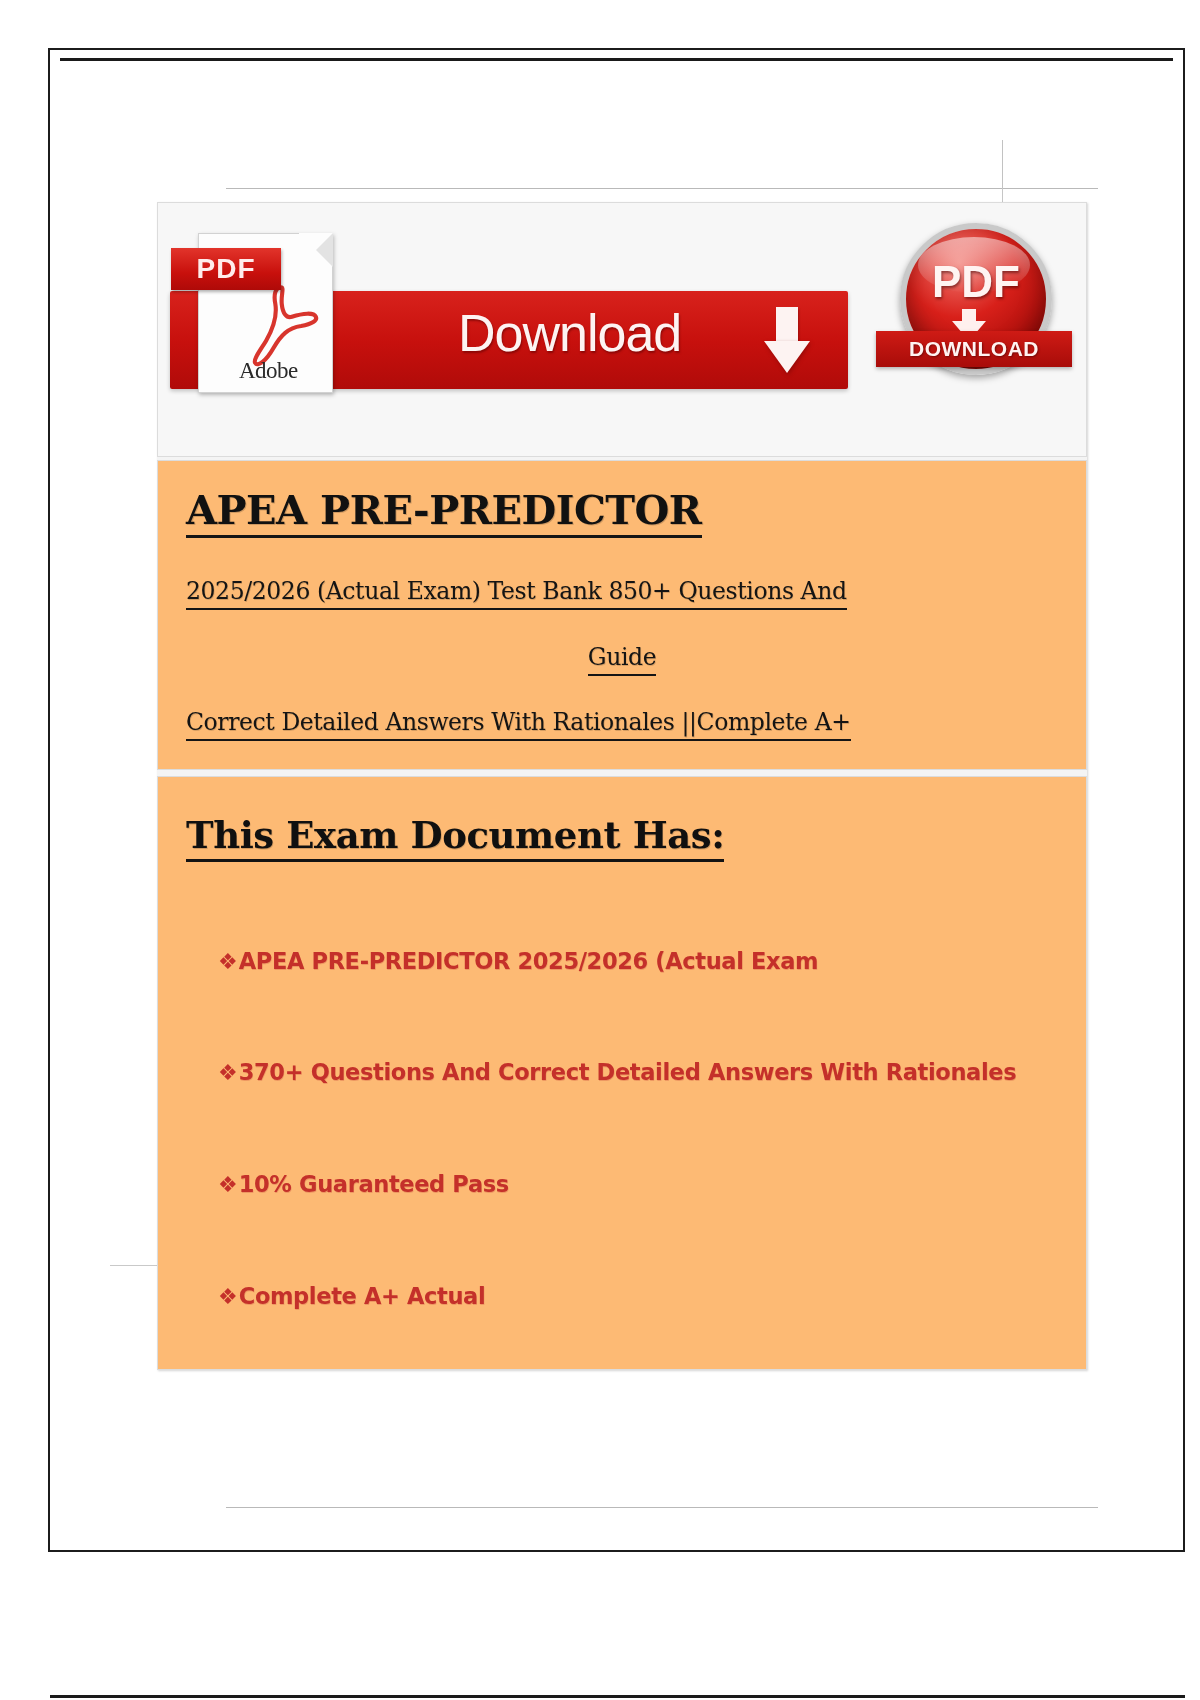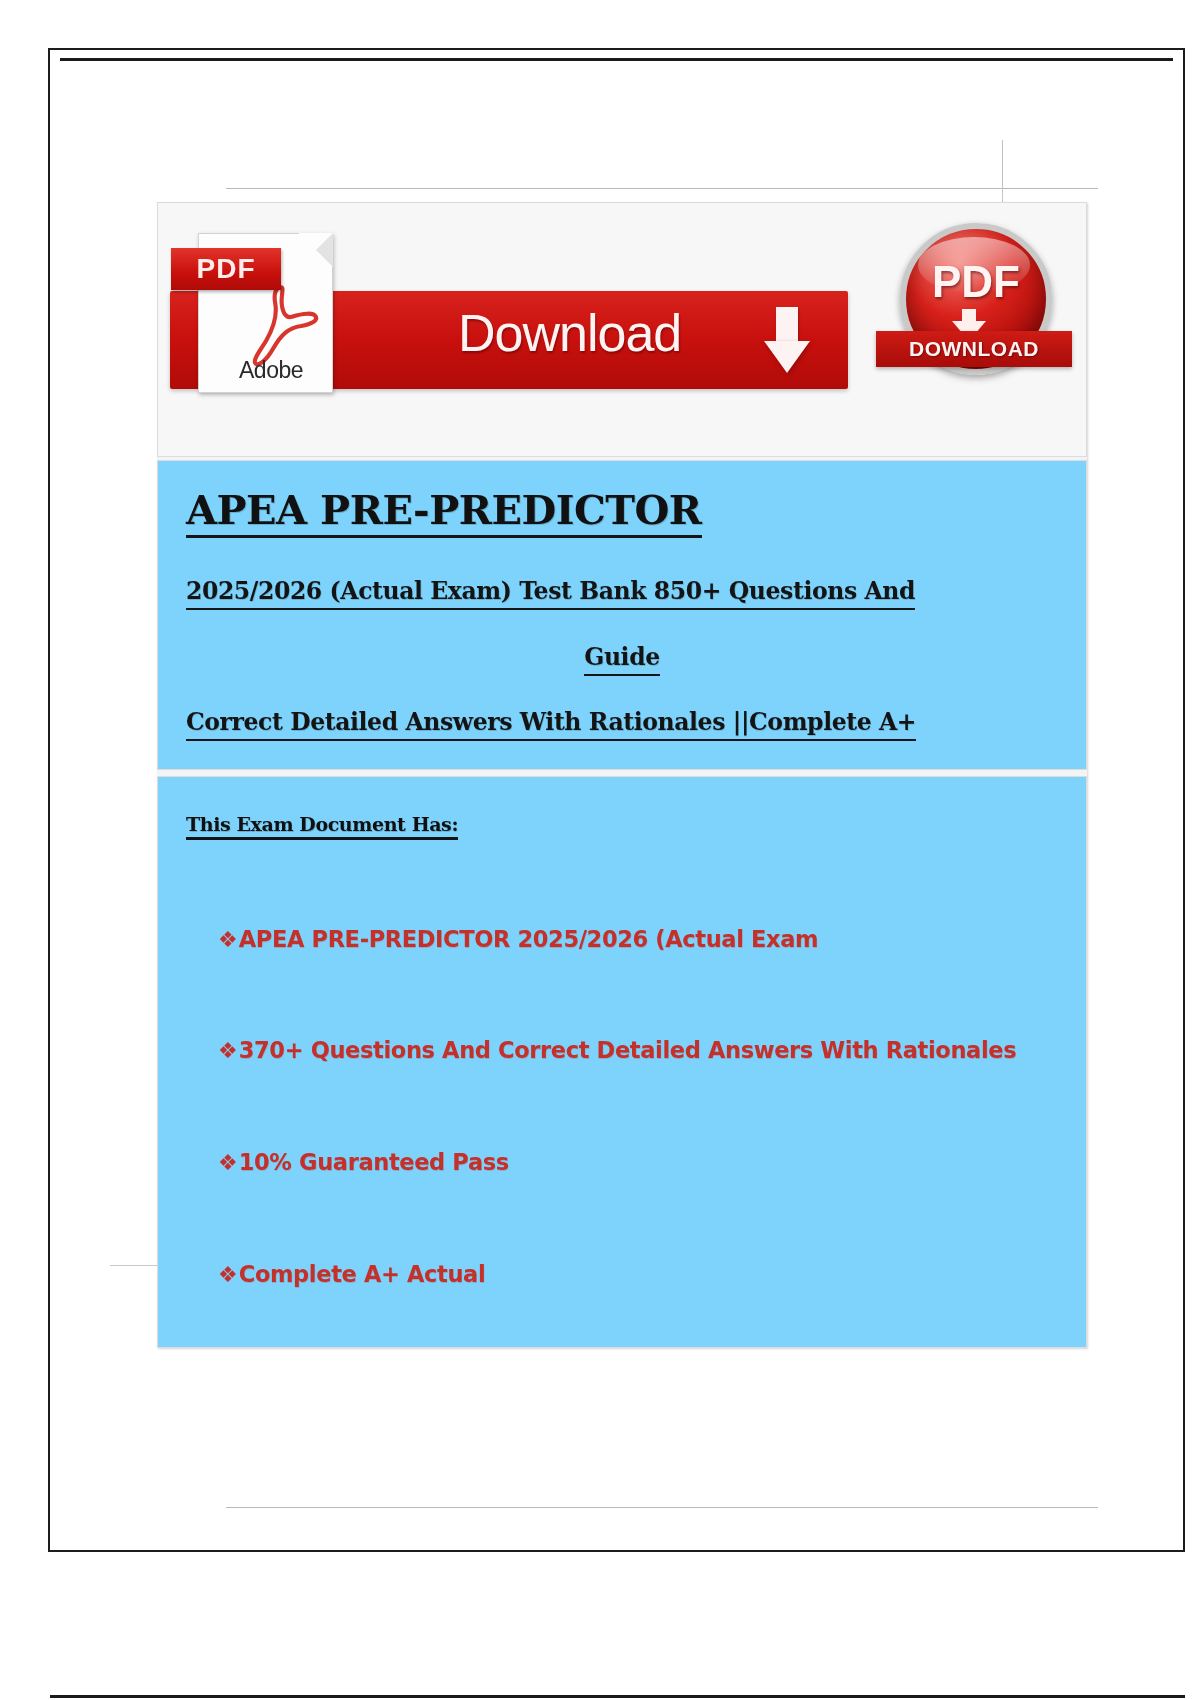"Adobe" .adobe-label { font-family: Liberation Sans, sans-serif -> Liberation Serif, serif }
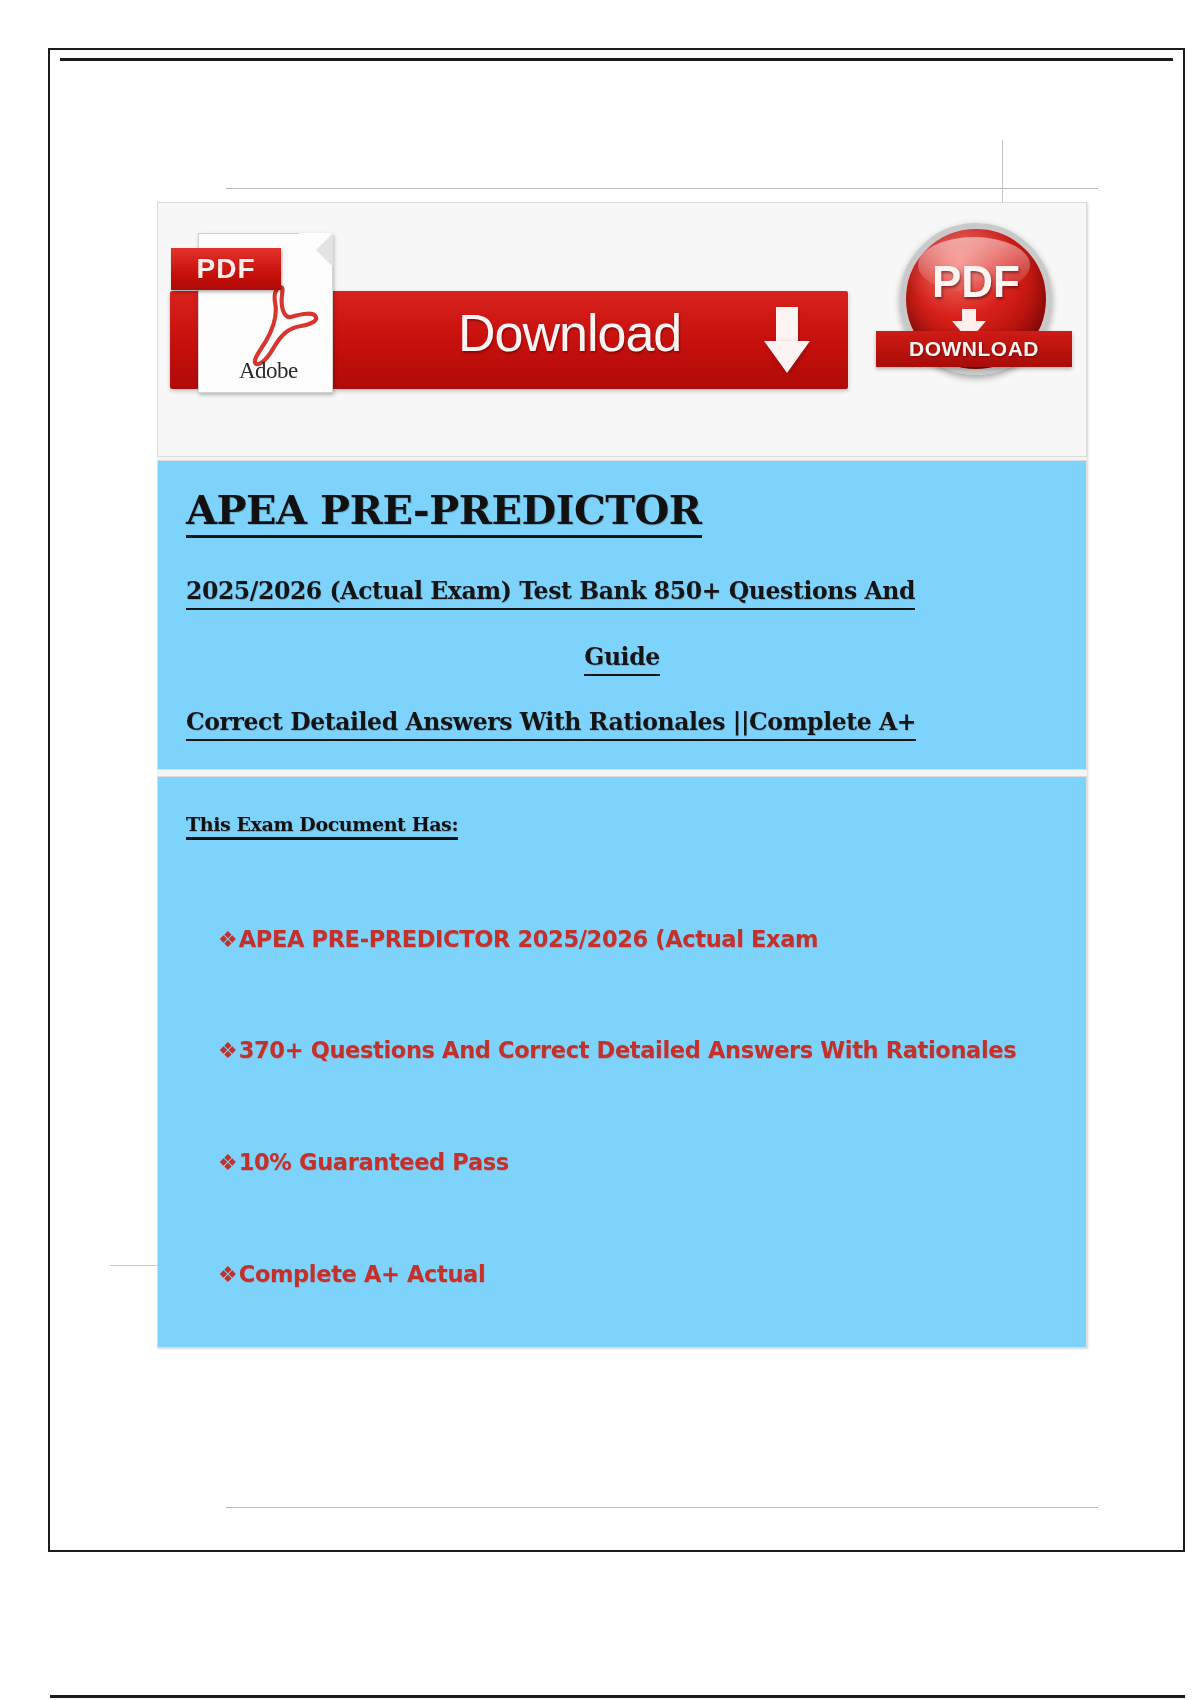"APEA PRE-PREDICTOR" .panel { background: #7dd3fc -> #fdba74 }
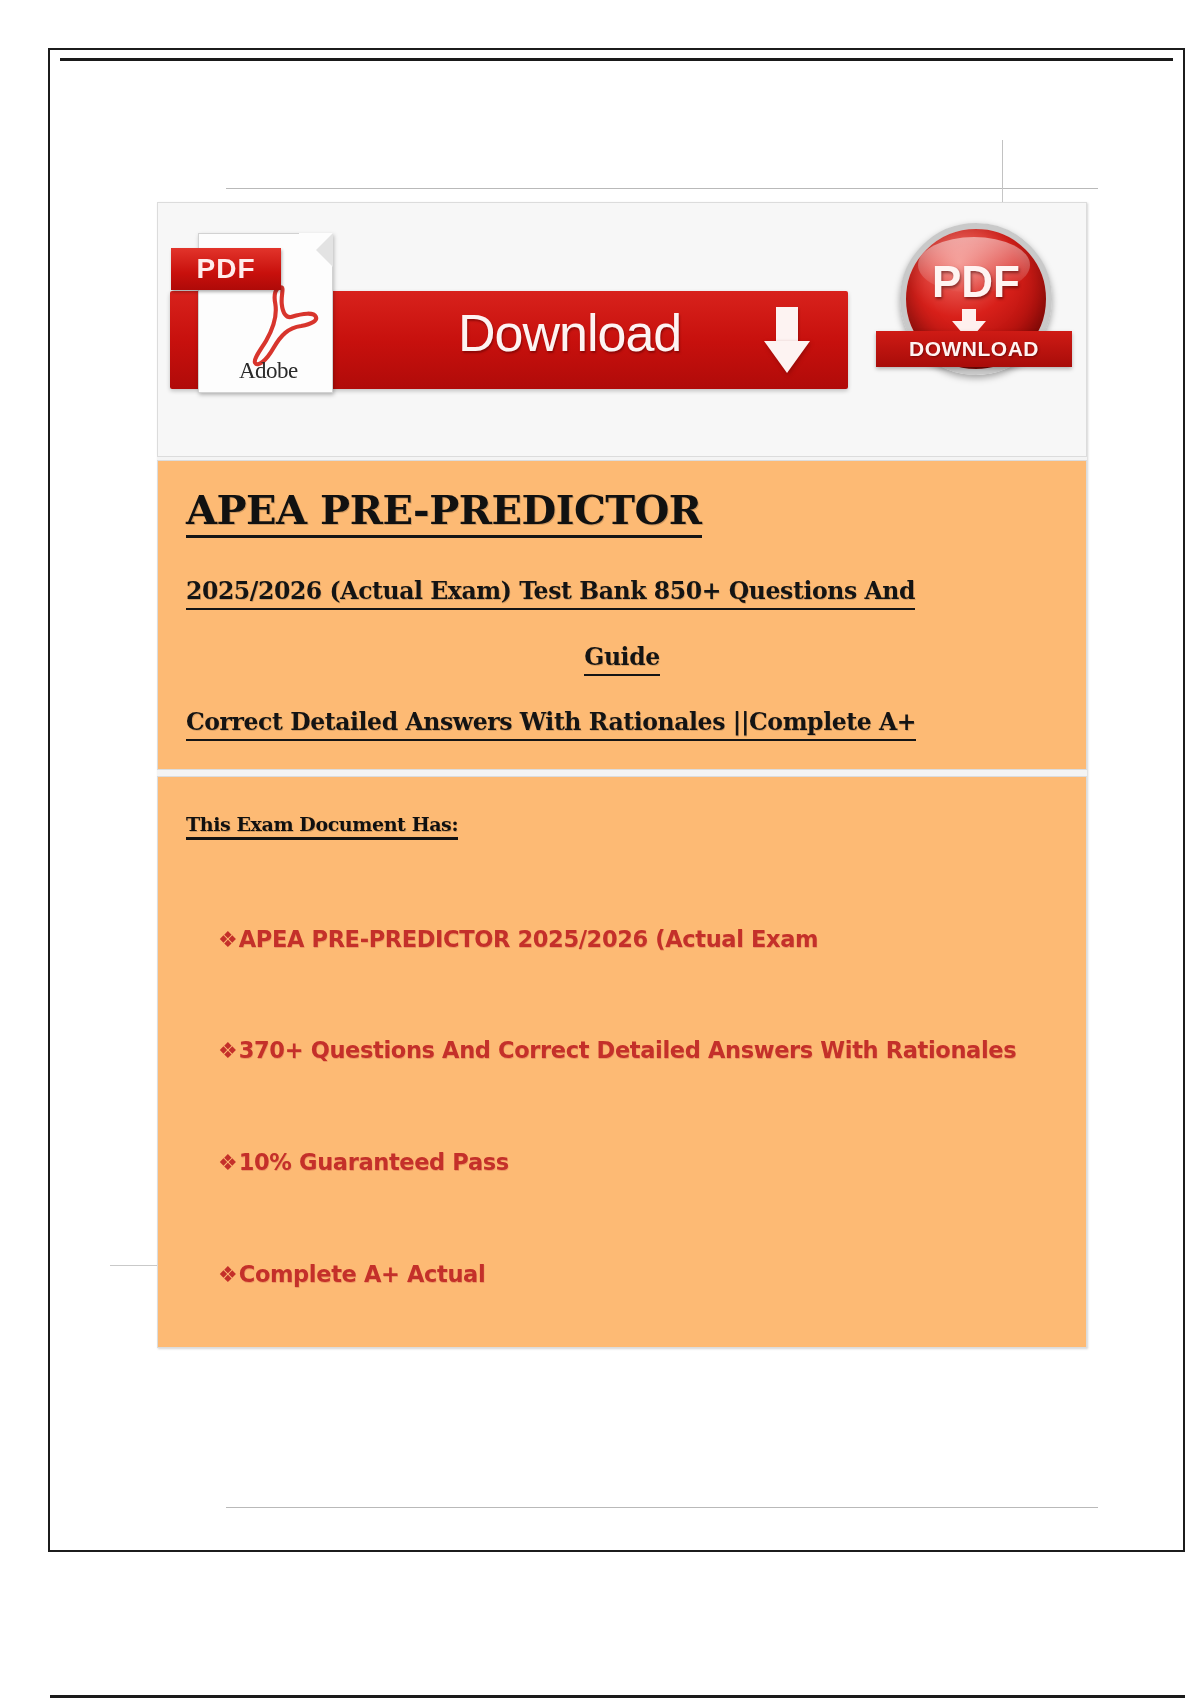"2025/2026 (Actual Exam) Test Bank" .sub-line { font-weight: bold -> normal }
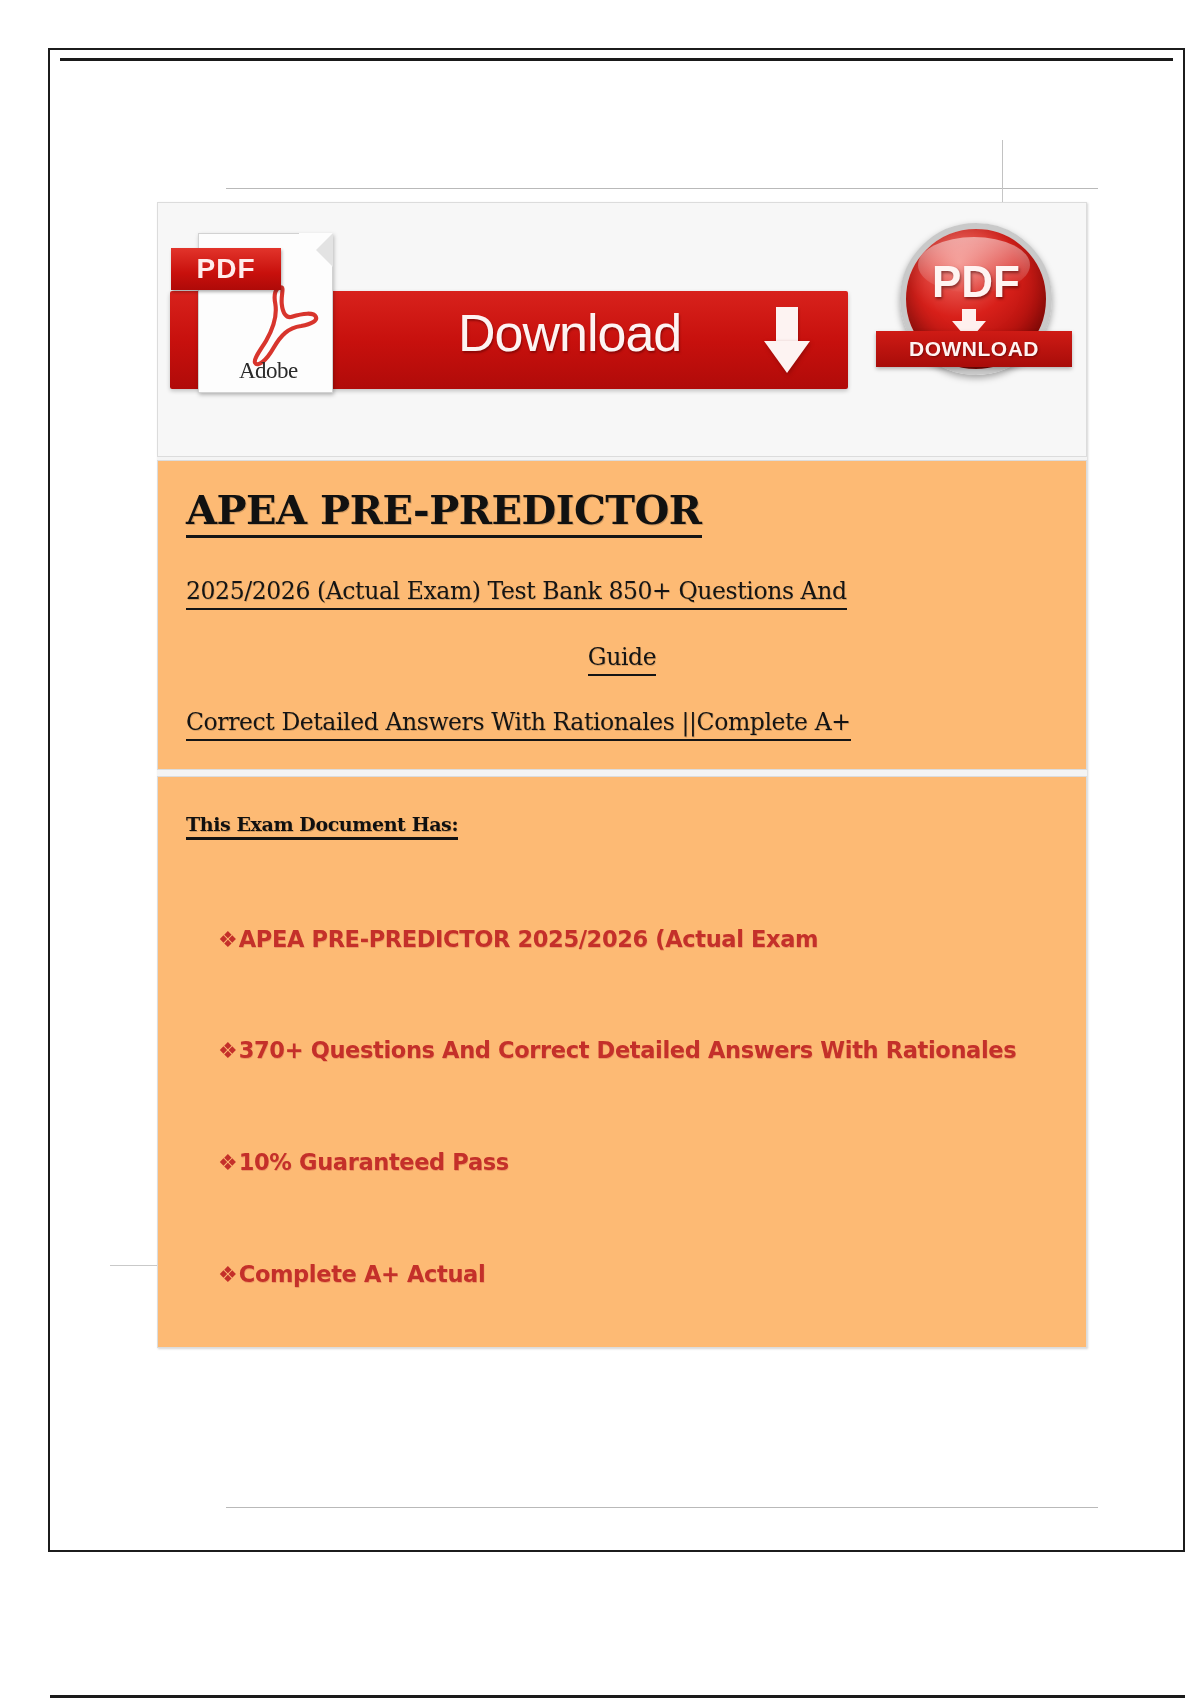"This Exam Document Has:" .list-head { font-size: 19px -> 37px }
